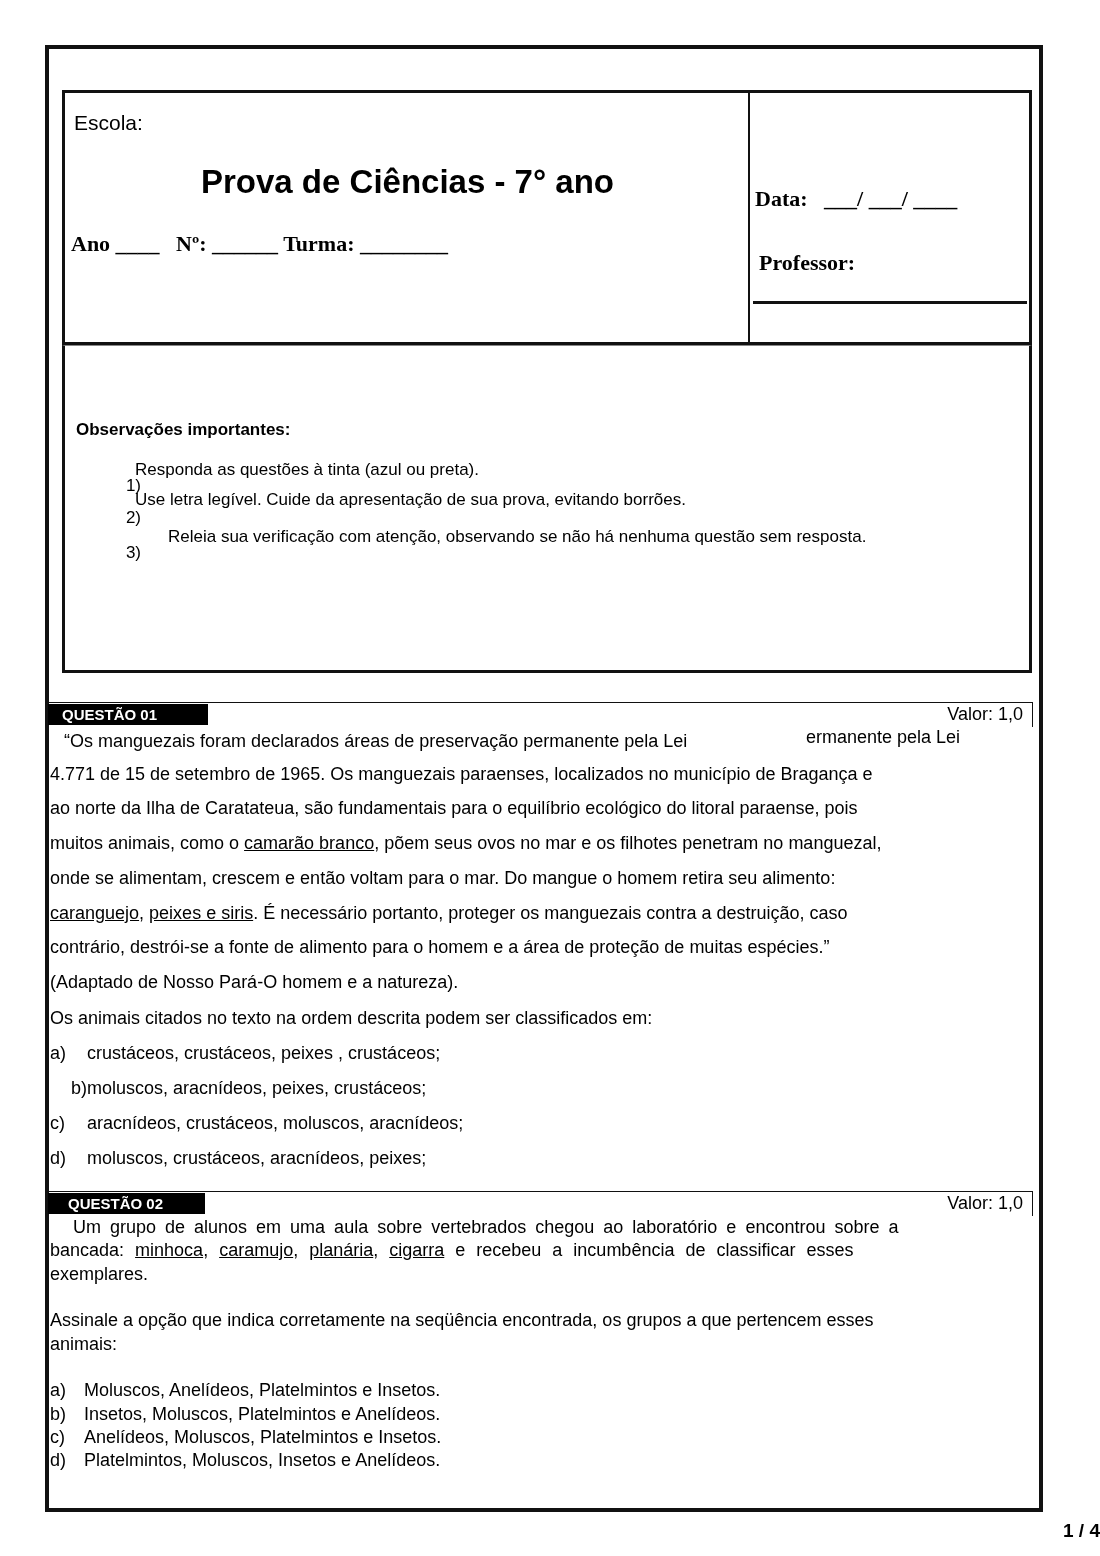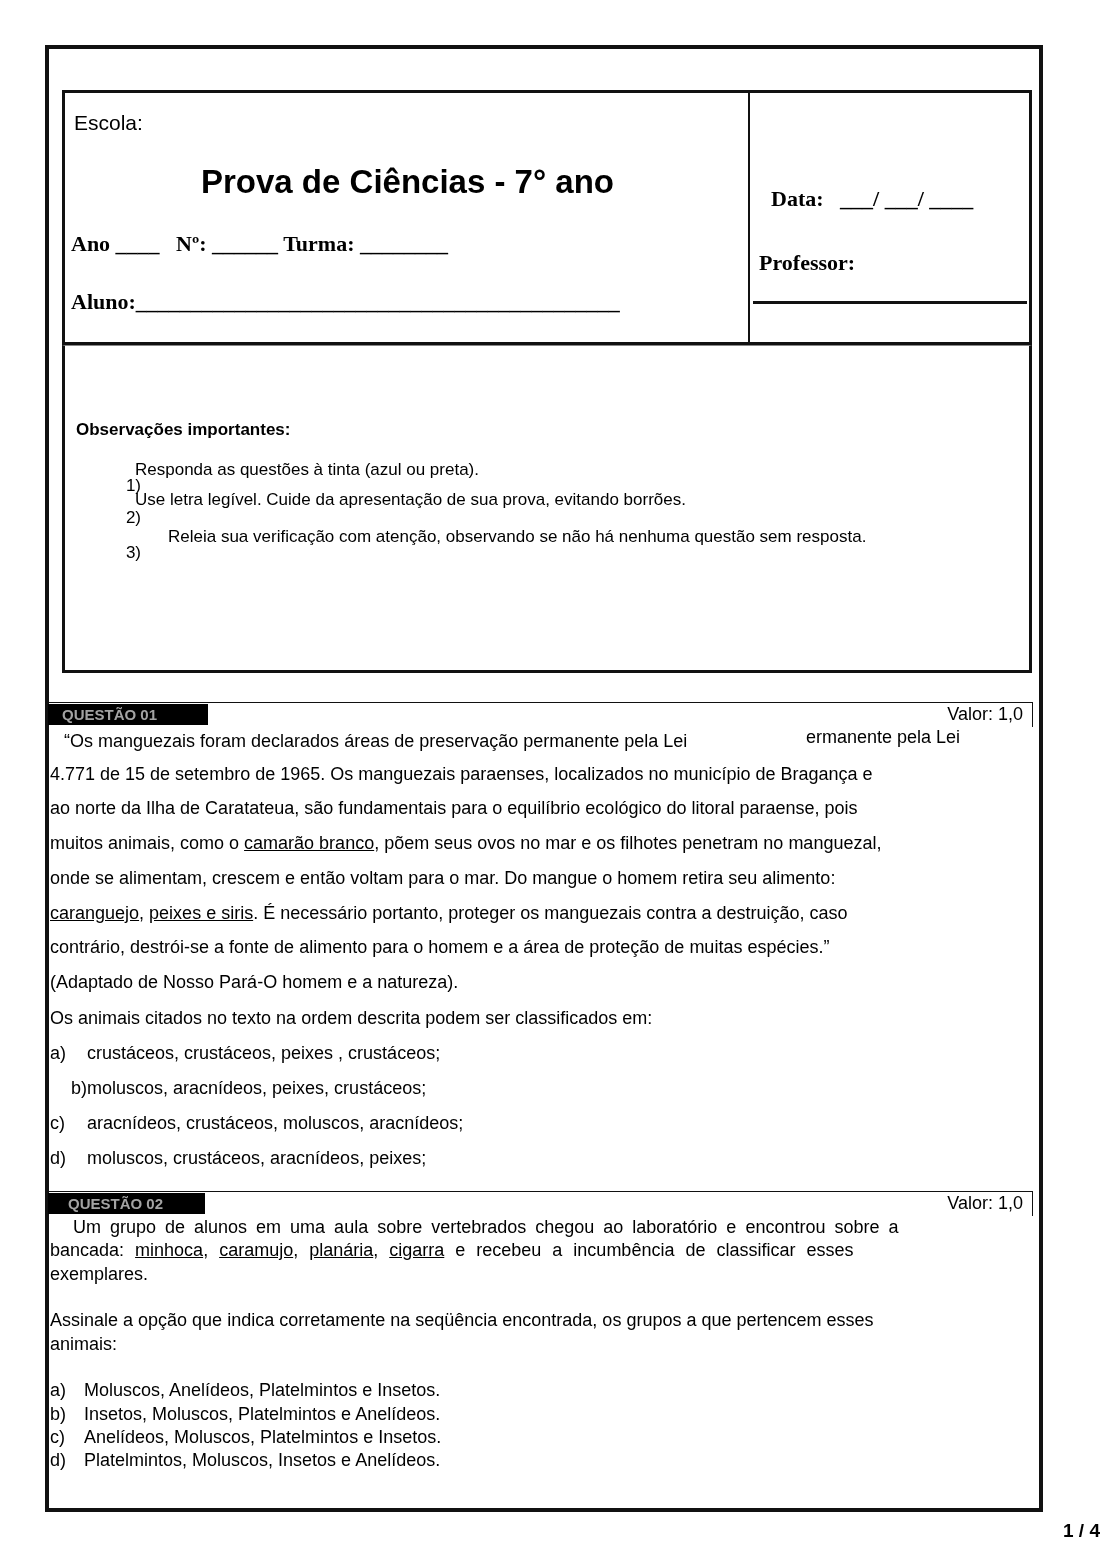"Data: ___/ ___/ ____" .data-line { left: 20px -> 4px }
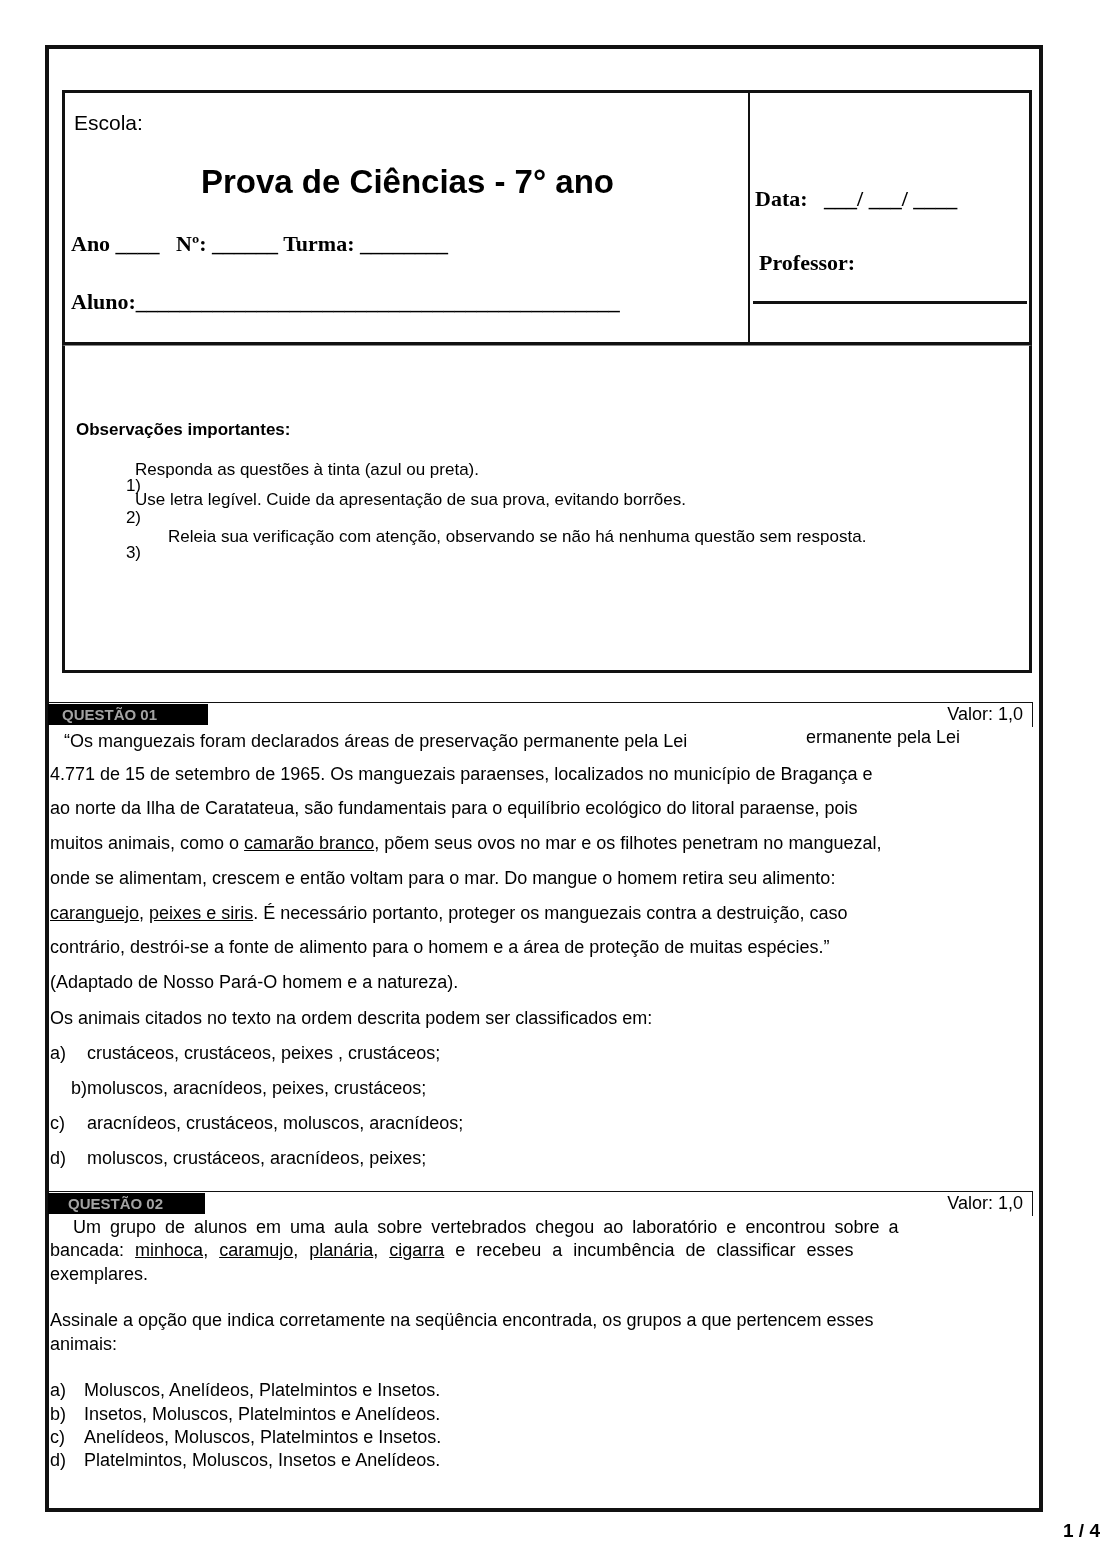"Aluno:__________________________________" div.aluno-line { html: <div>Aluno:____________________________________________</div> -> none }
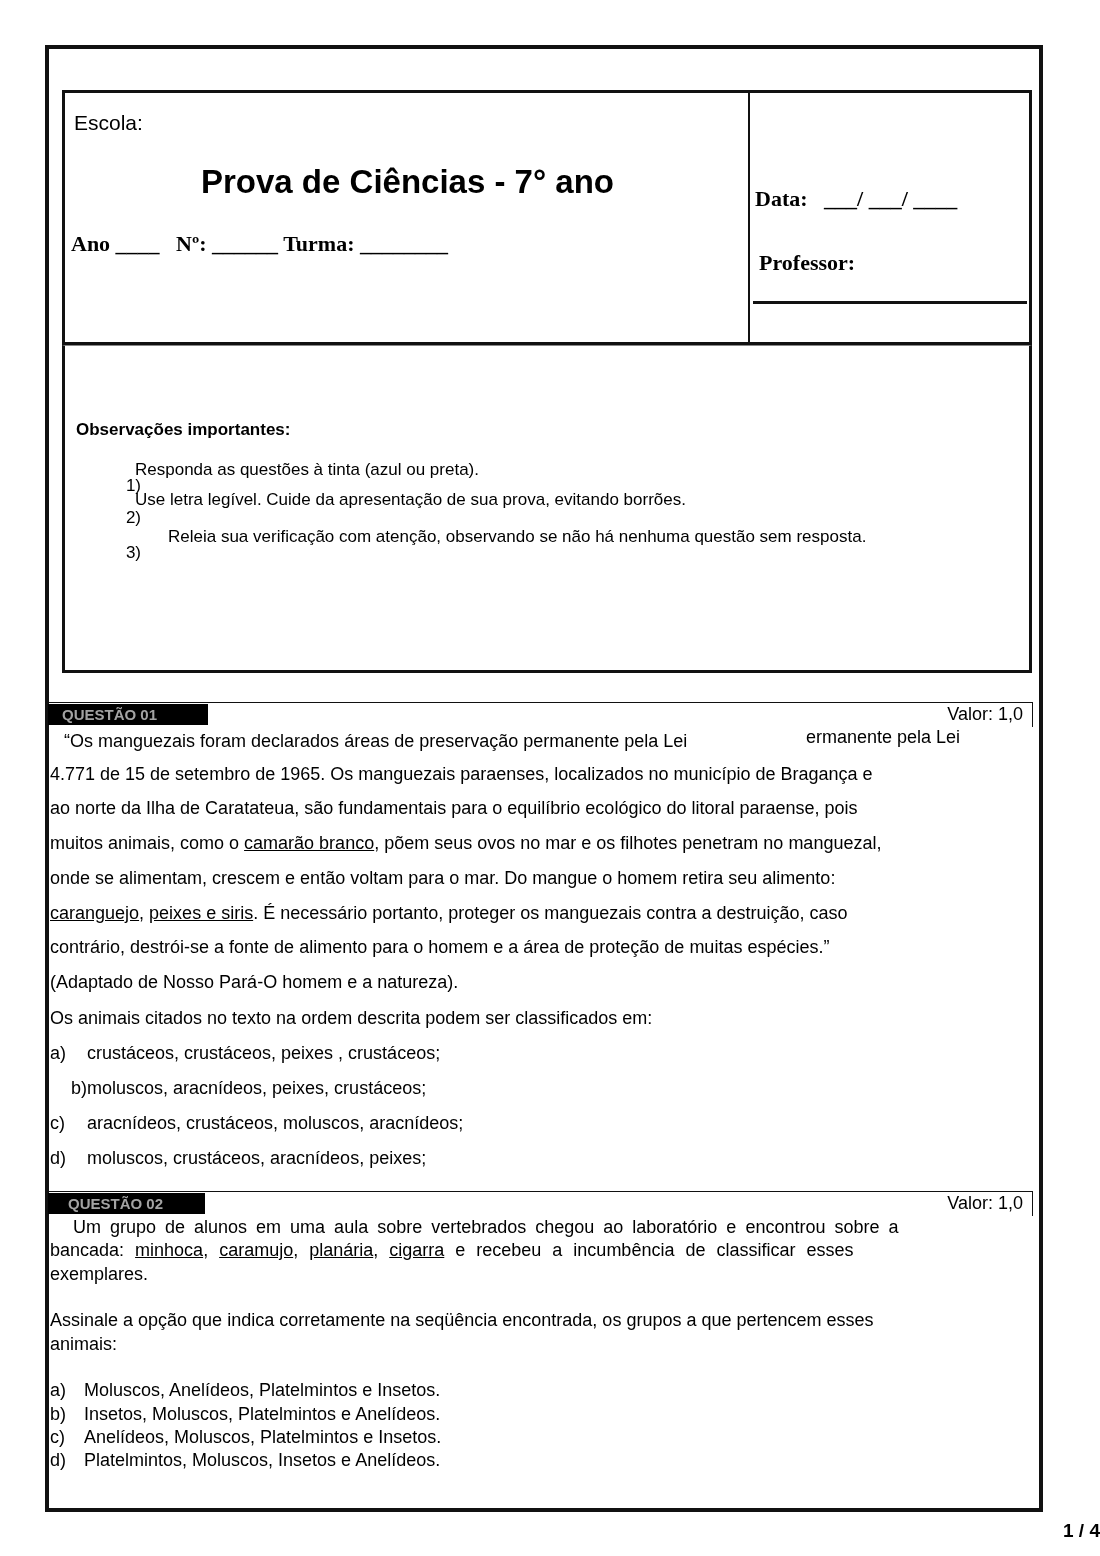"QUESTÃO 01" .q-tag { color: #a3a3a3 -> #ffffff }
